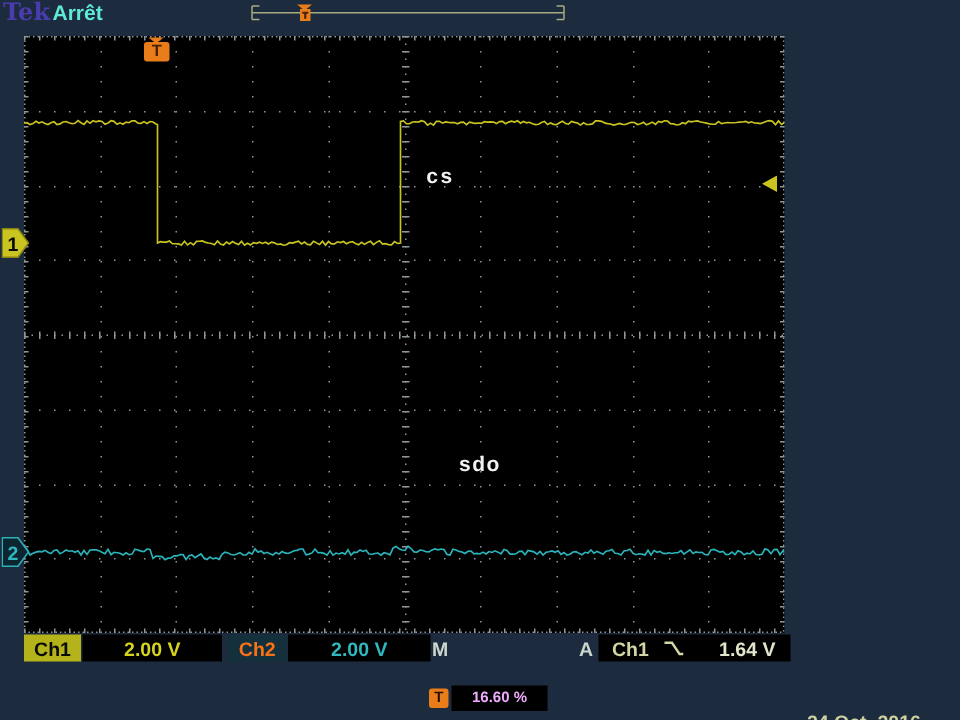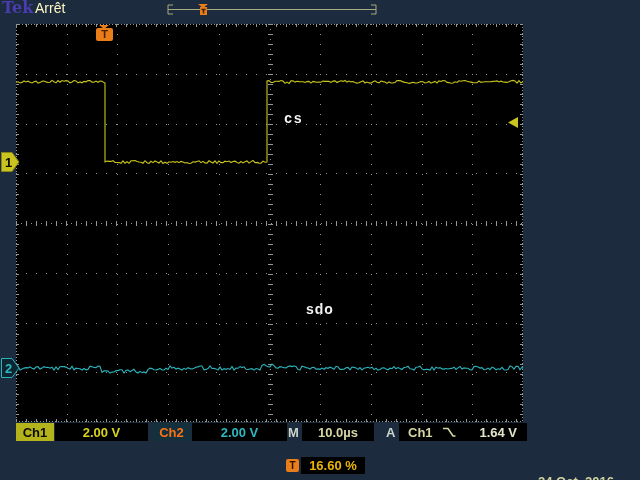"Arrêt" .acq-status { color: #fef9c3 -> #5eead4; font-weight: normal -> bold }
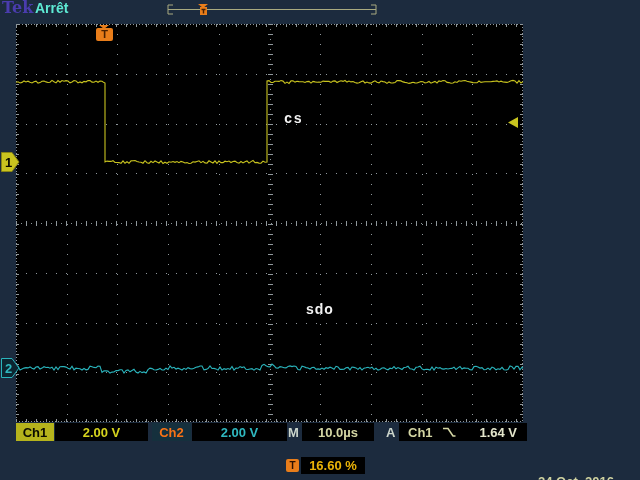"10.0µs" div.ro { html: <div>10.0µs</div> -> none }
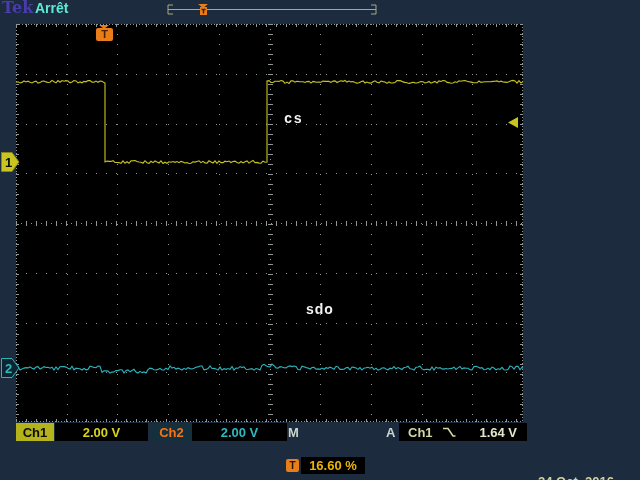"16.60 %" .trigpos .t-value { color: #eab308 -> #f0abfc; font-size: 13px -> 10px }
